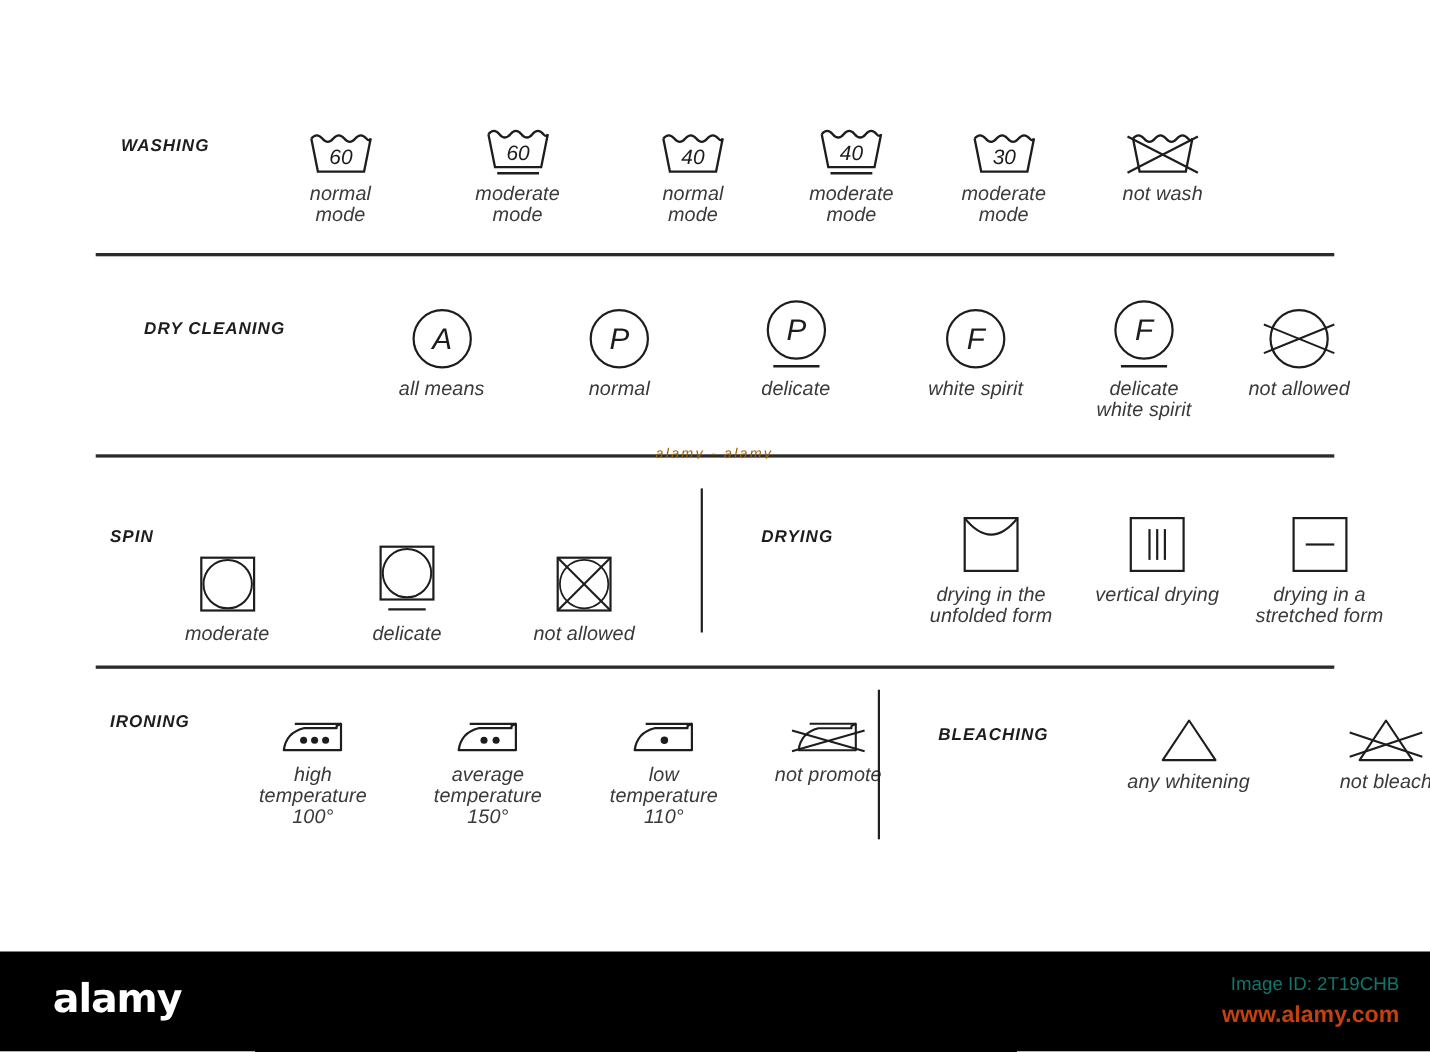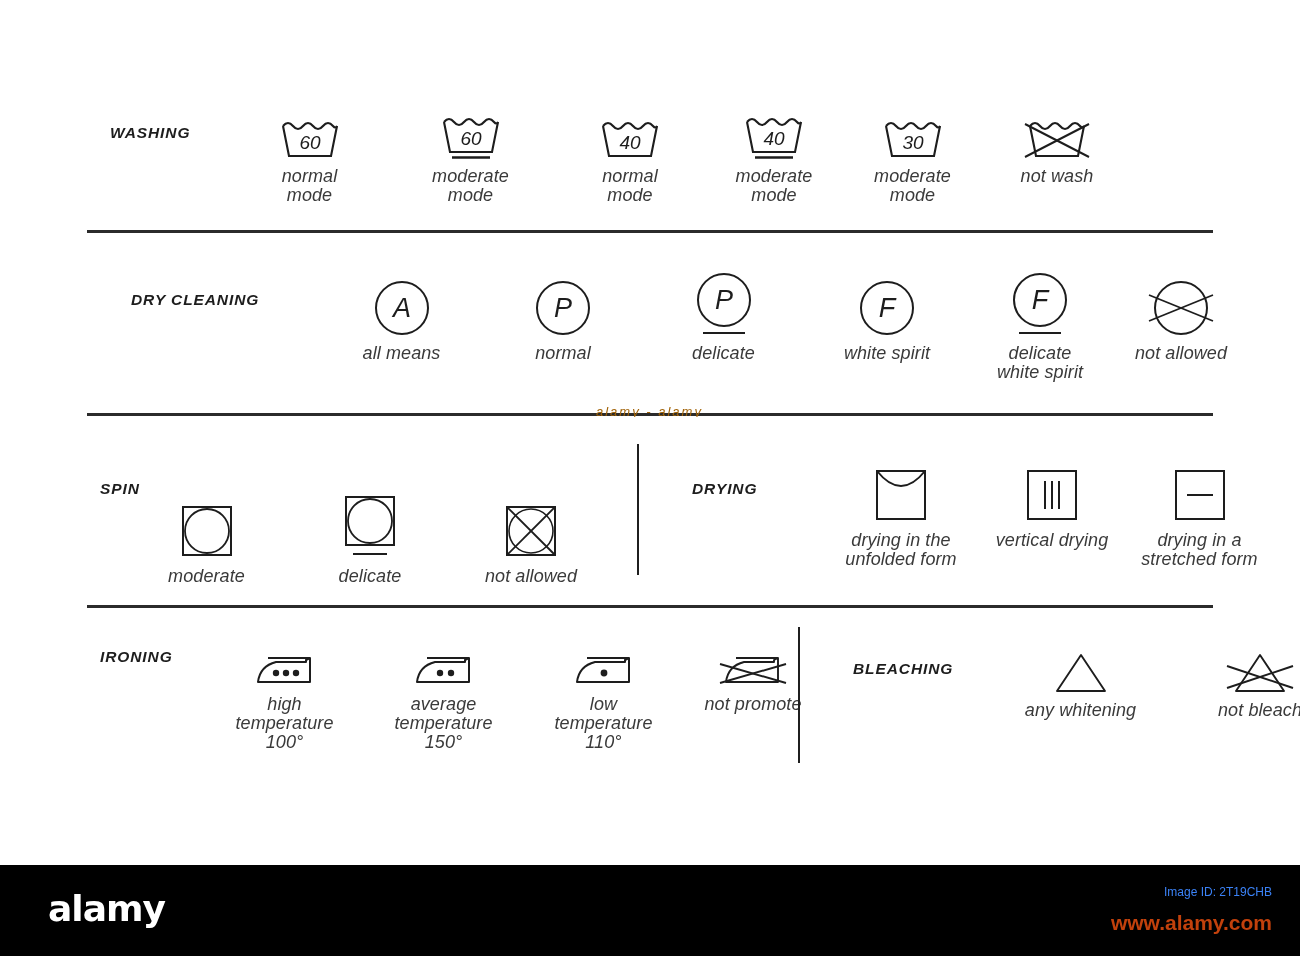"Image ID: 2T19CHB" #footer .imgid { color: #3b82f6 -> #0f766e; font-size: 12px -> 17px }
